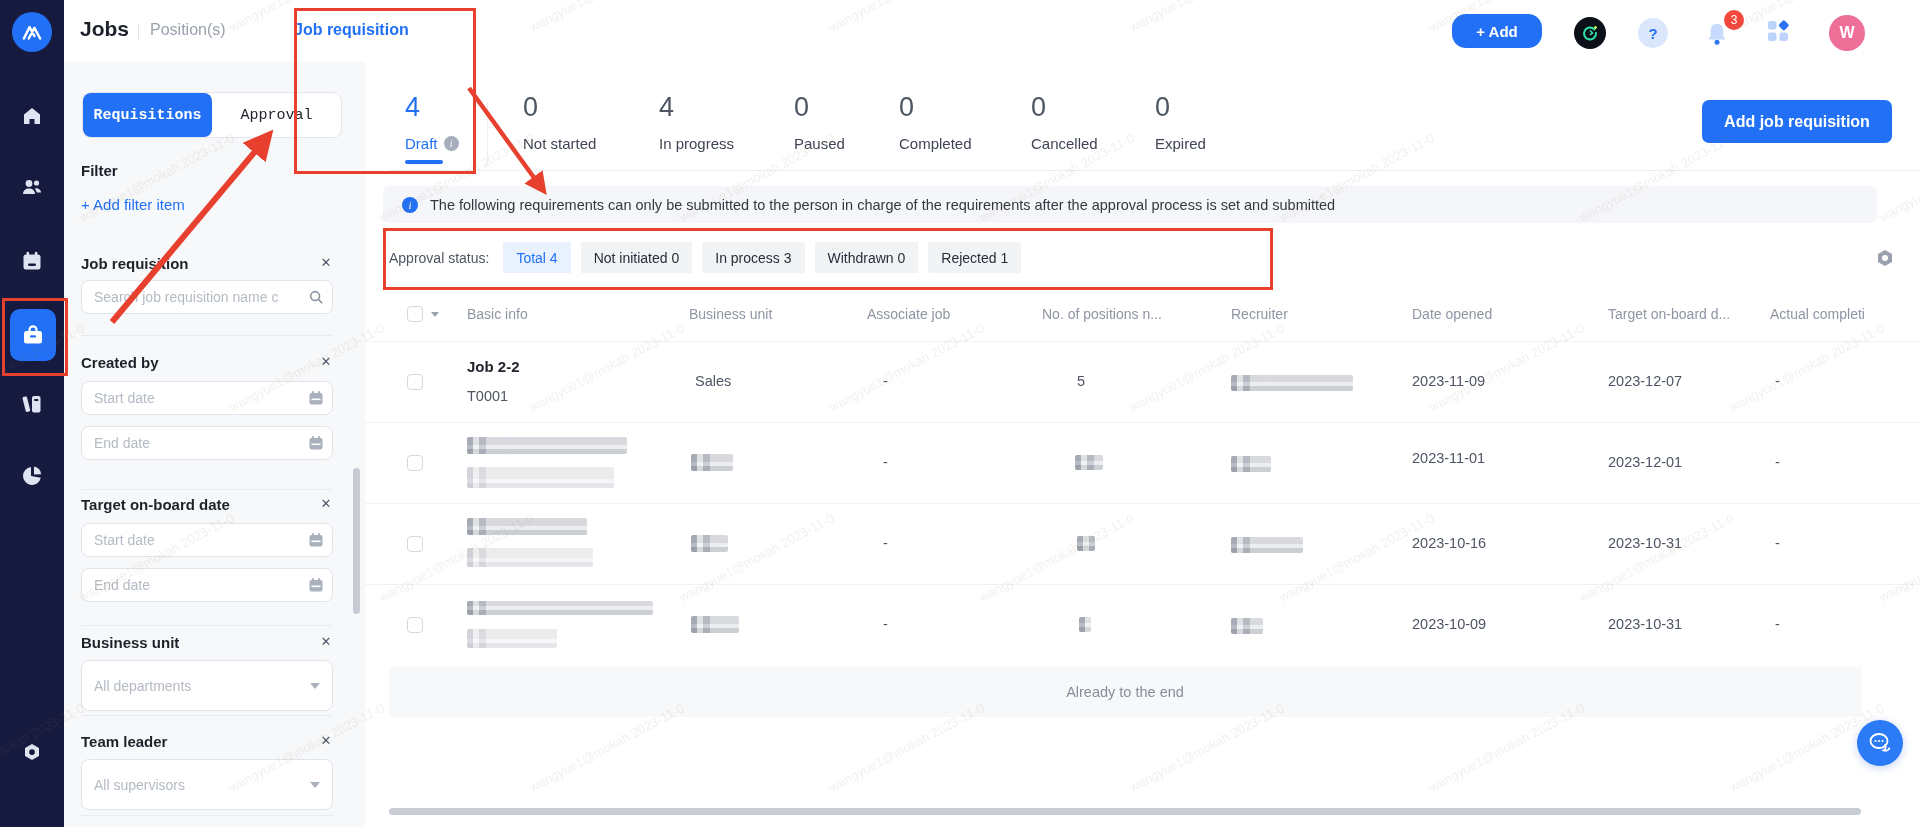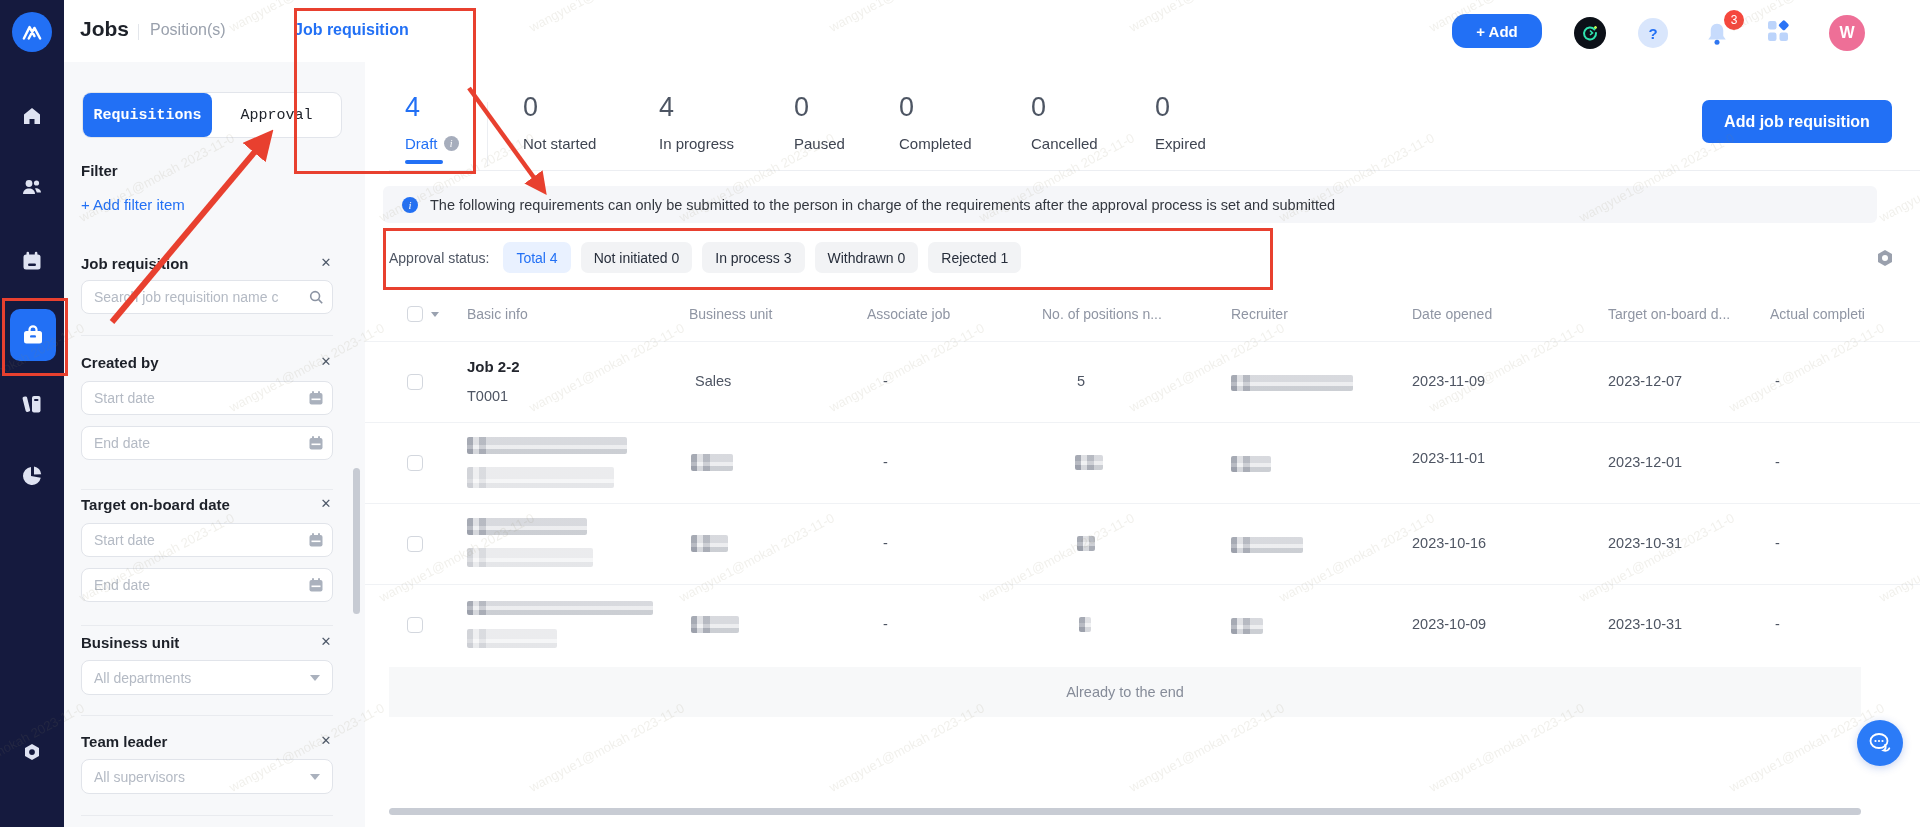"Total 4" .chip { border-radius: 7px -> 1px }
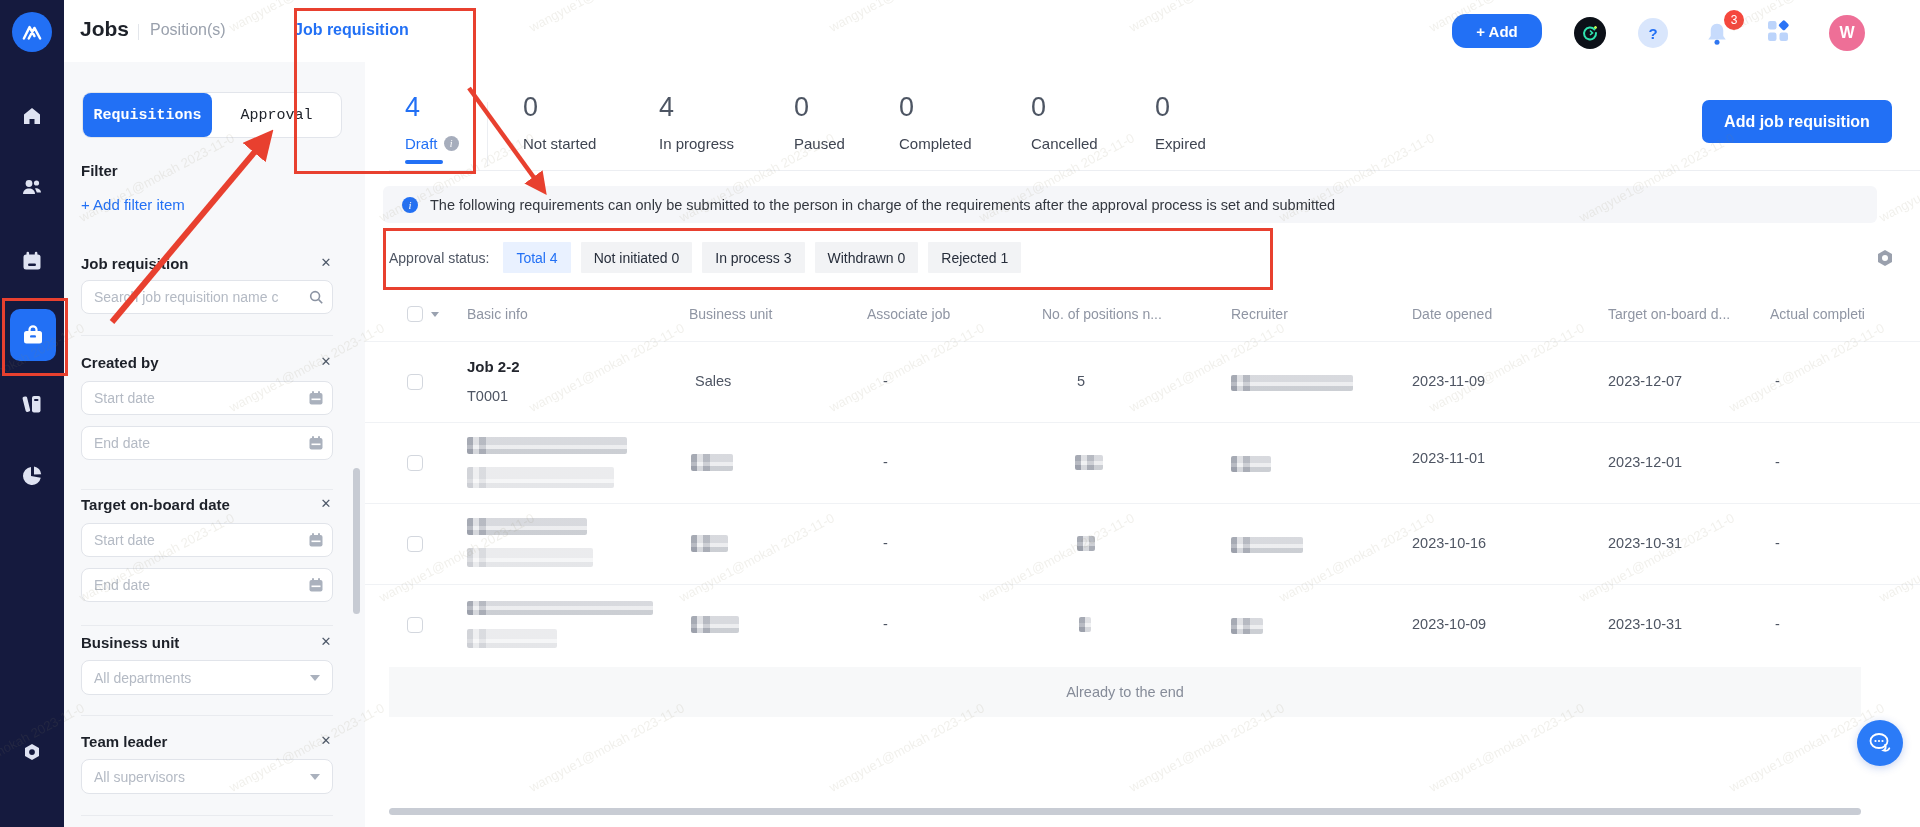"All departments" .f-select { height: 35px -> 51px }
